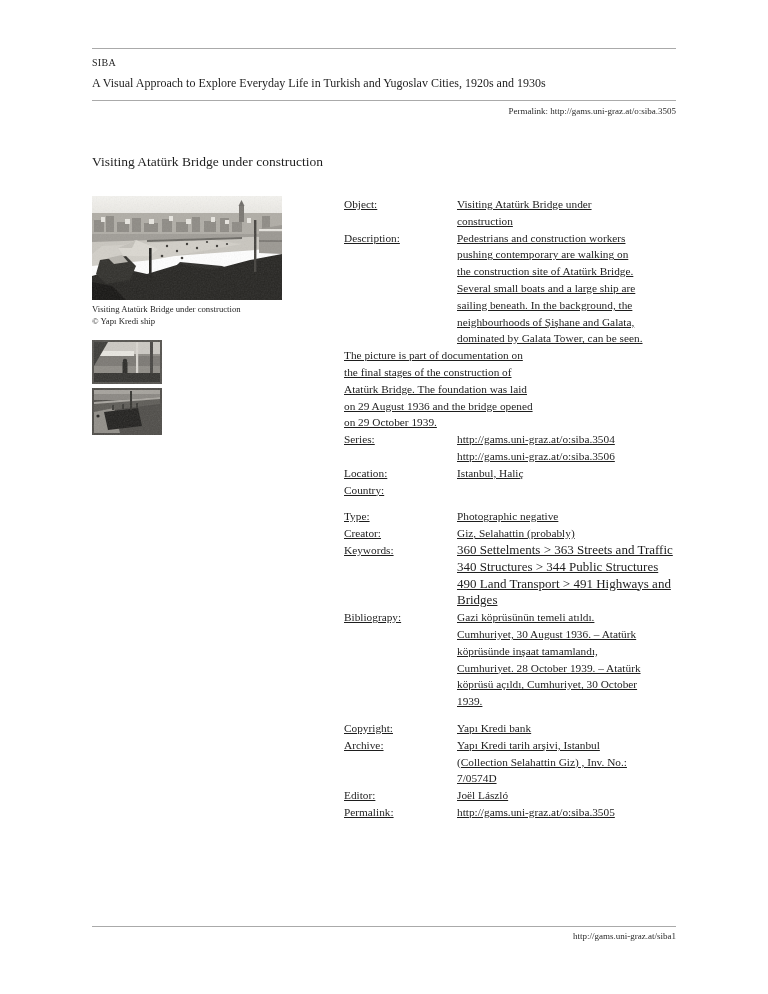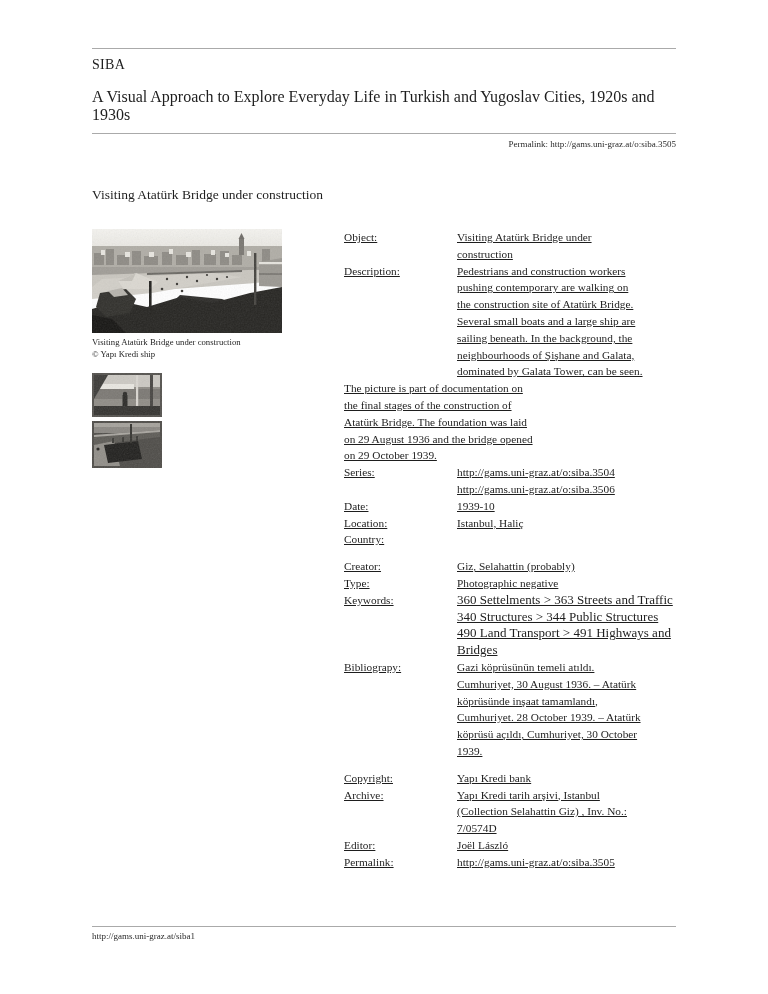"SIBA" .project-title { font-size: 14px -> 10px }
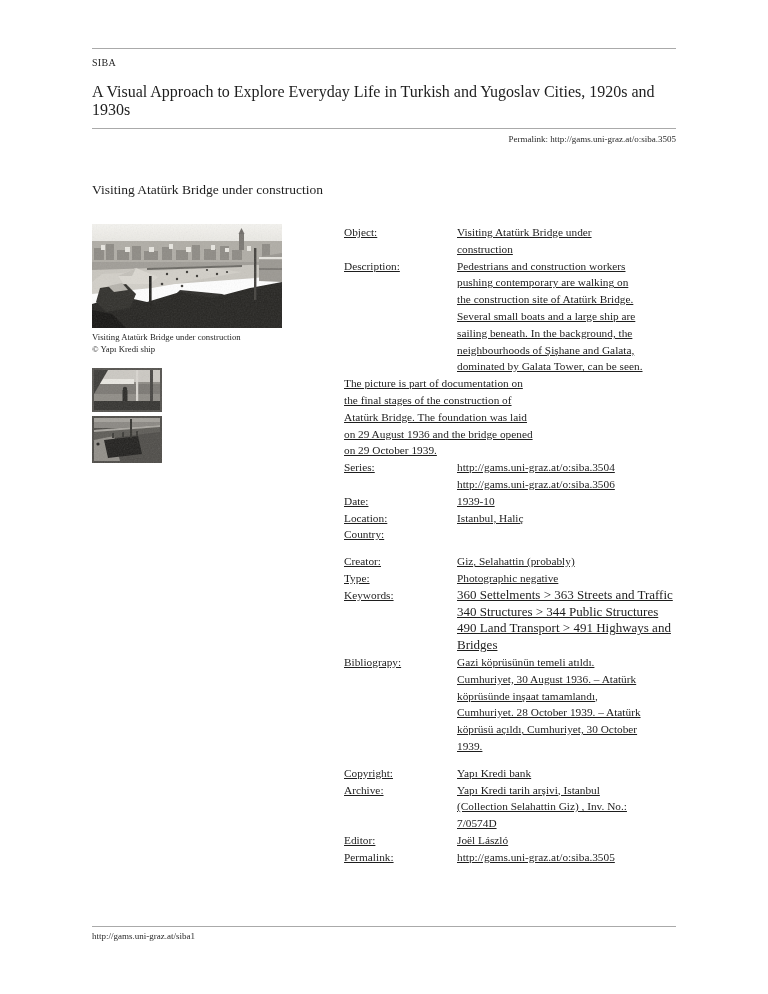"A Visual Approach to Explore" .project-subtitle { font-size: 16px -> 12px; margin-top: 15px -> 8px }
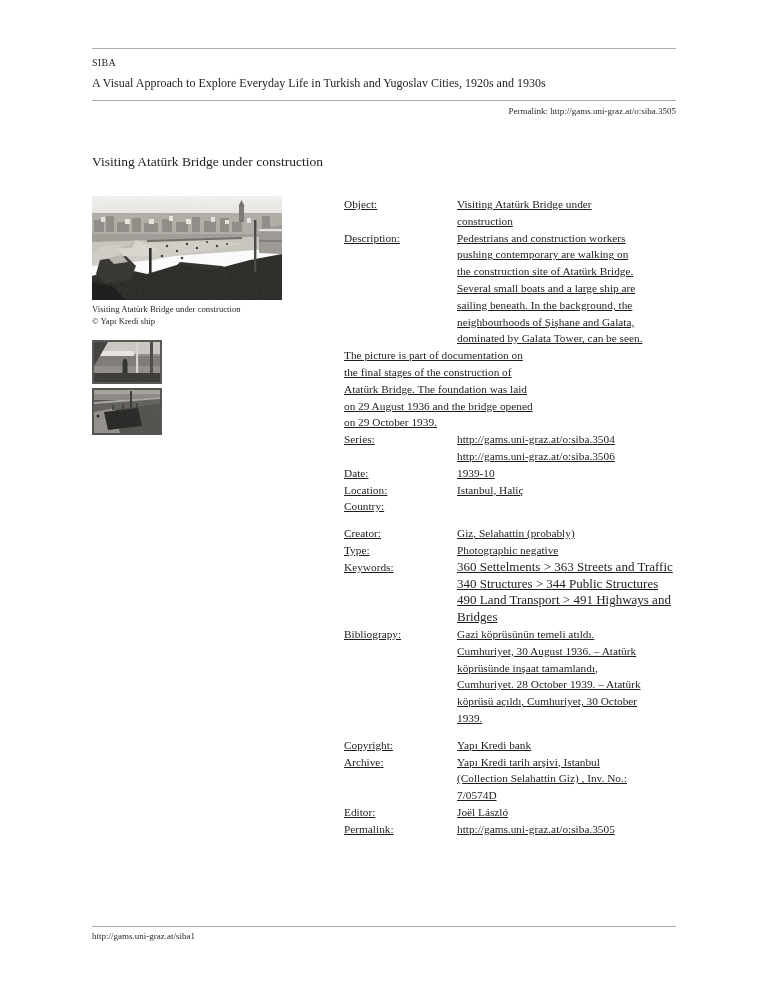"Date:" div.md-row { html: <div> <div>Date:</div> <div>1939-10</div> </div> -> none }
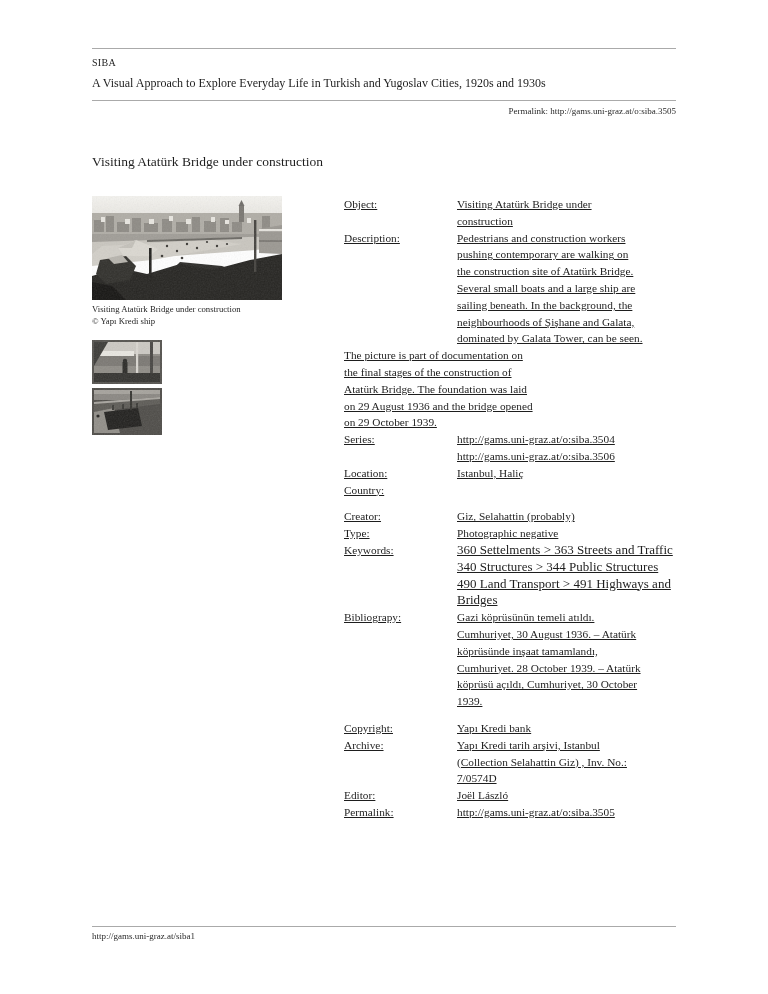"Creator:" div.md-row { order: before "Type:" -> after "Type:" }
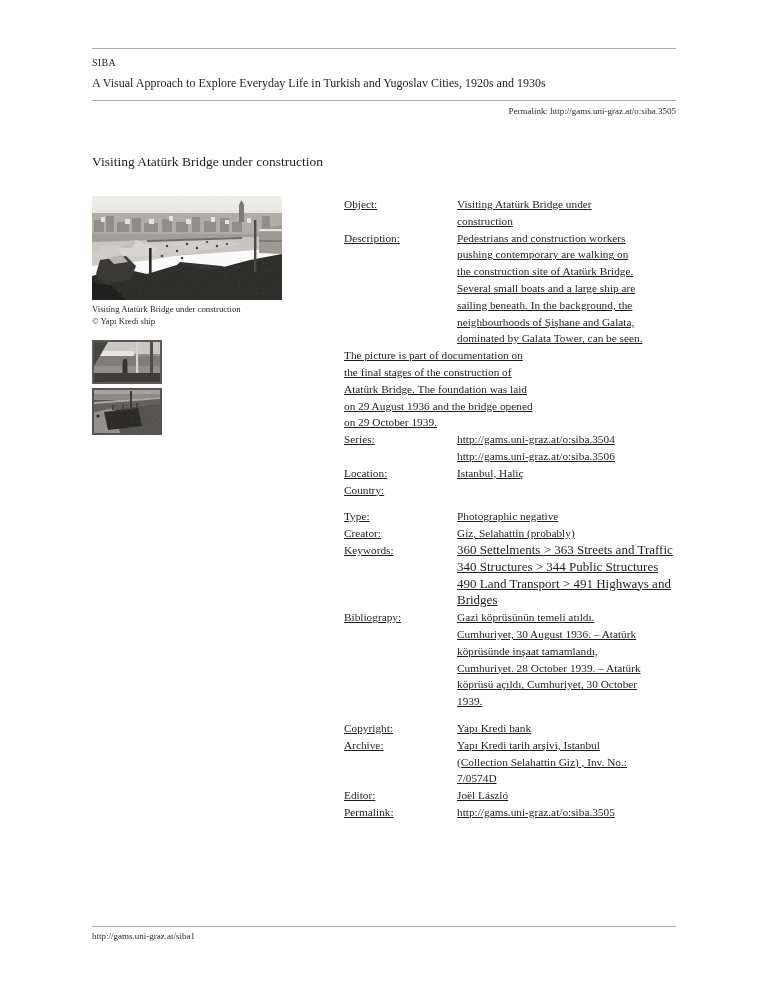"http://gams.uni-graz.at/siba" .footer-line { justify-content: flex-start -> flex-end }
